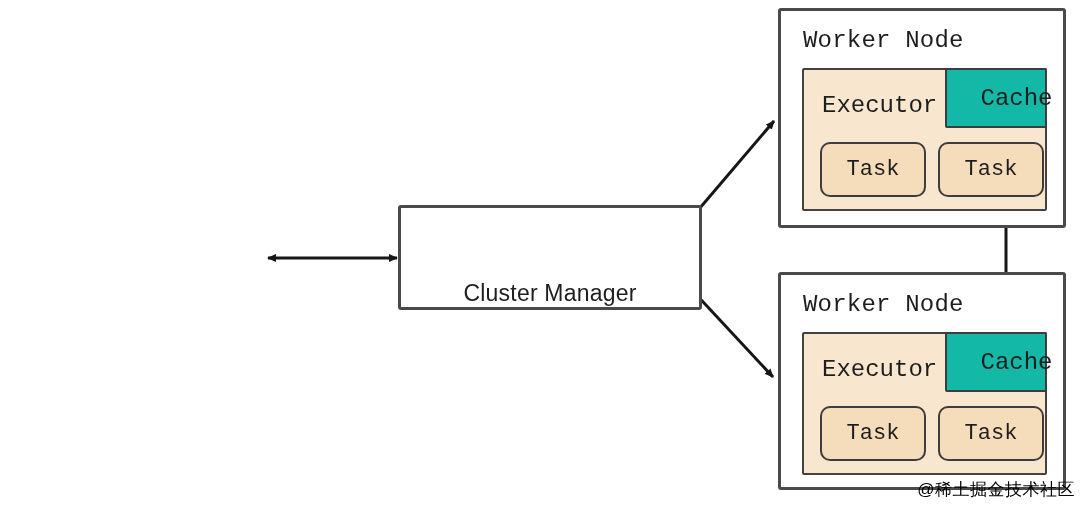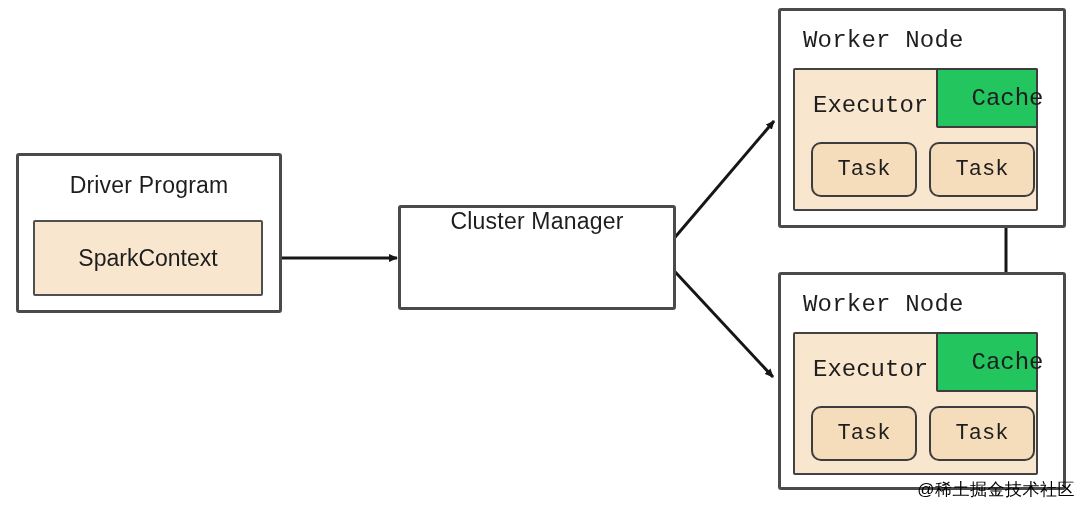"Executor" .executor { left: 12px -> 21px }
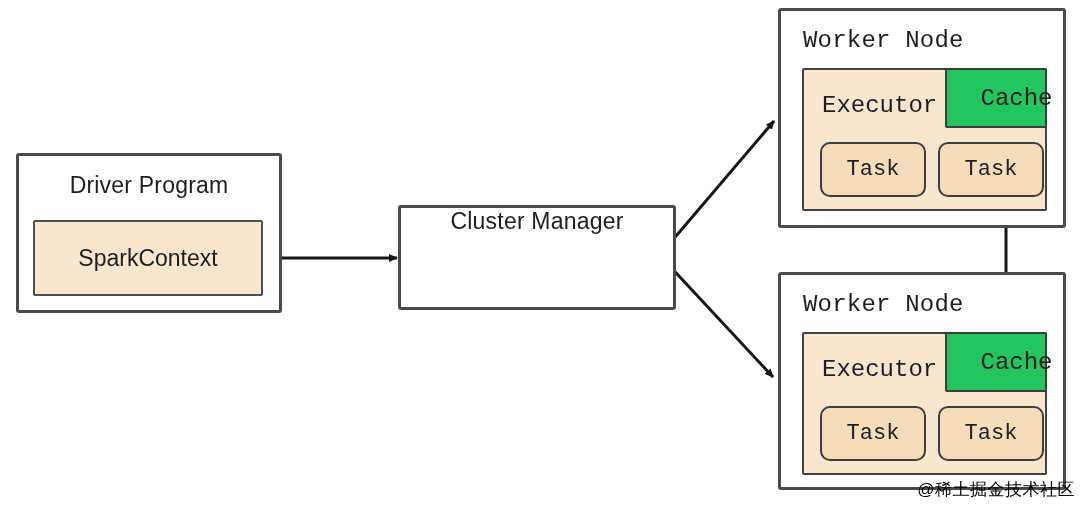"Cache" .cache { background: #22c55e -> #14b8a6 }
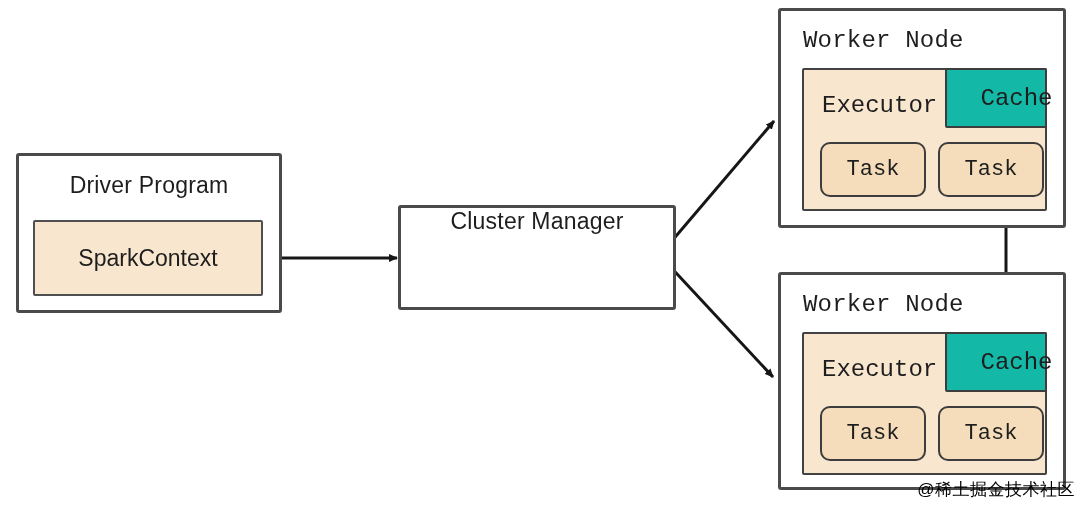"Driver Program" div.node { html: <div> <div>Driver Program</div> <div> <span>SparkContext</span> </div> </div> -> none }
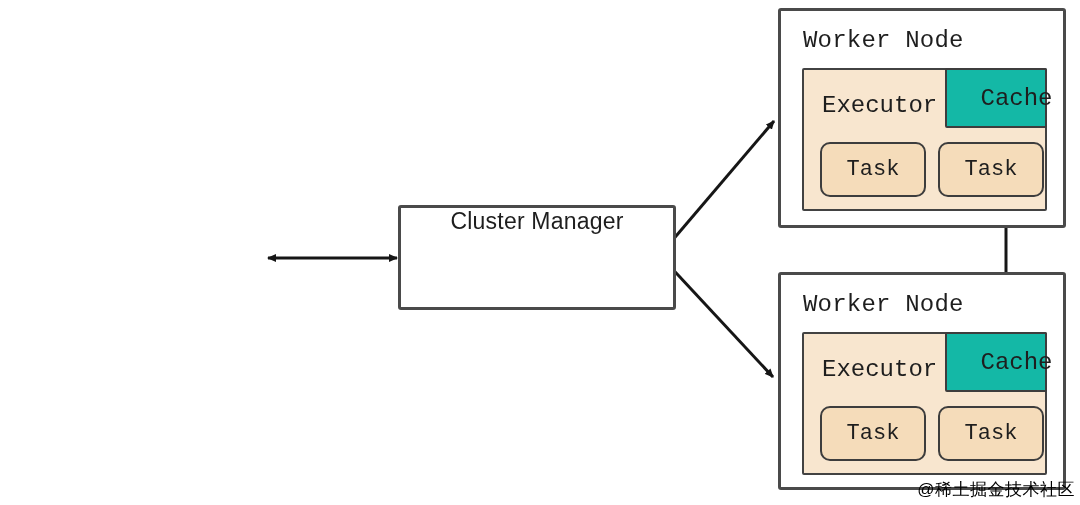"Cluster Manager" #cluster-manager { align-items: flex-start -> flex-end; width: 278px -> 304px }
